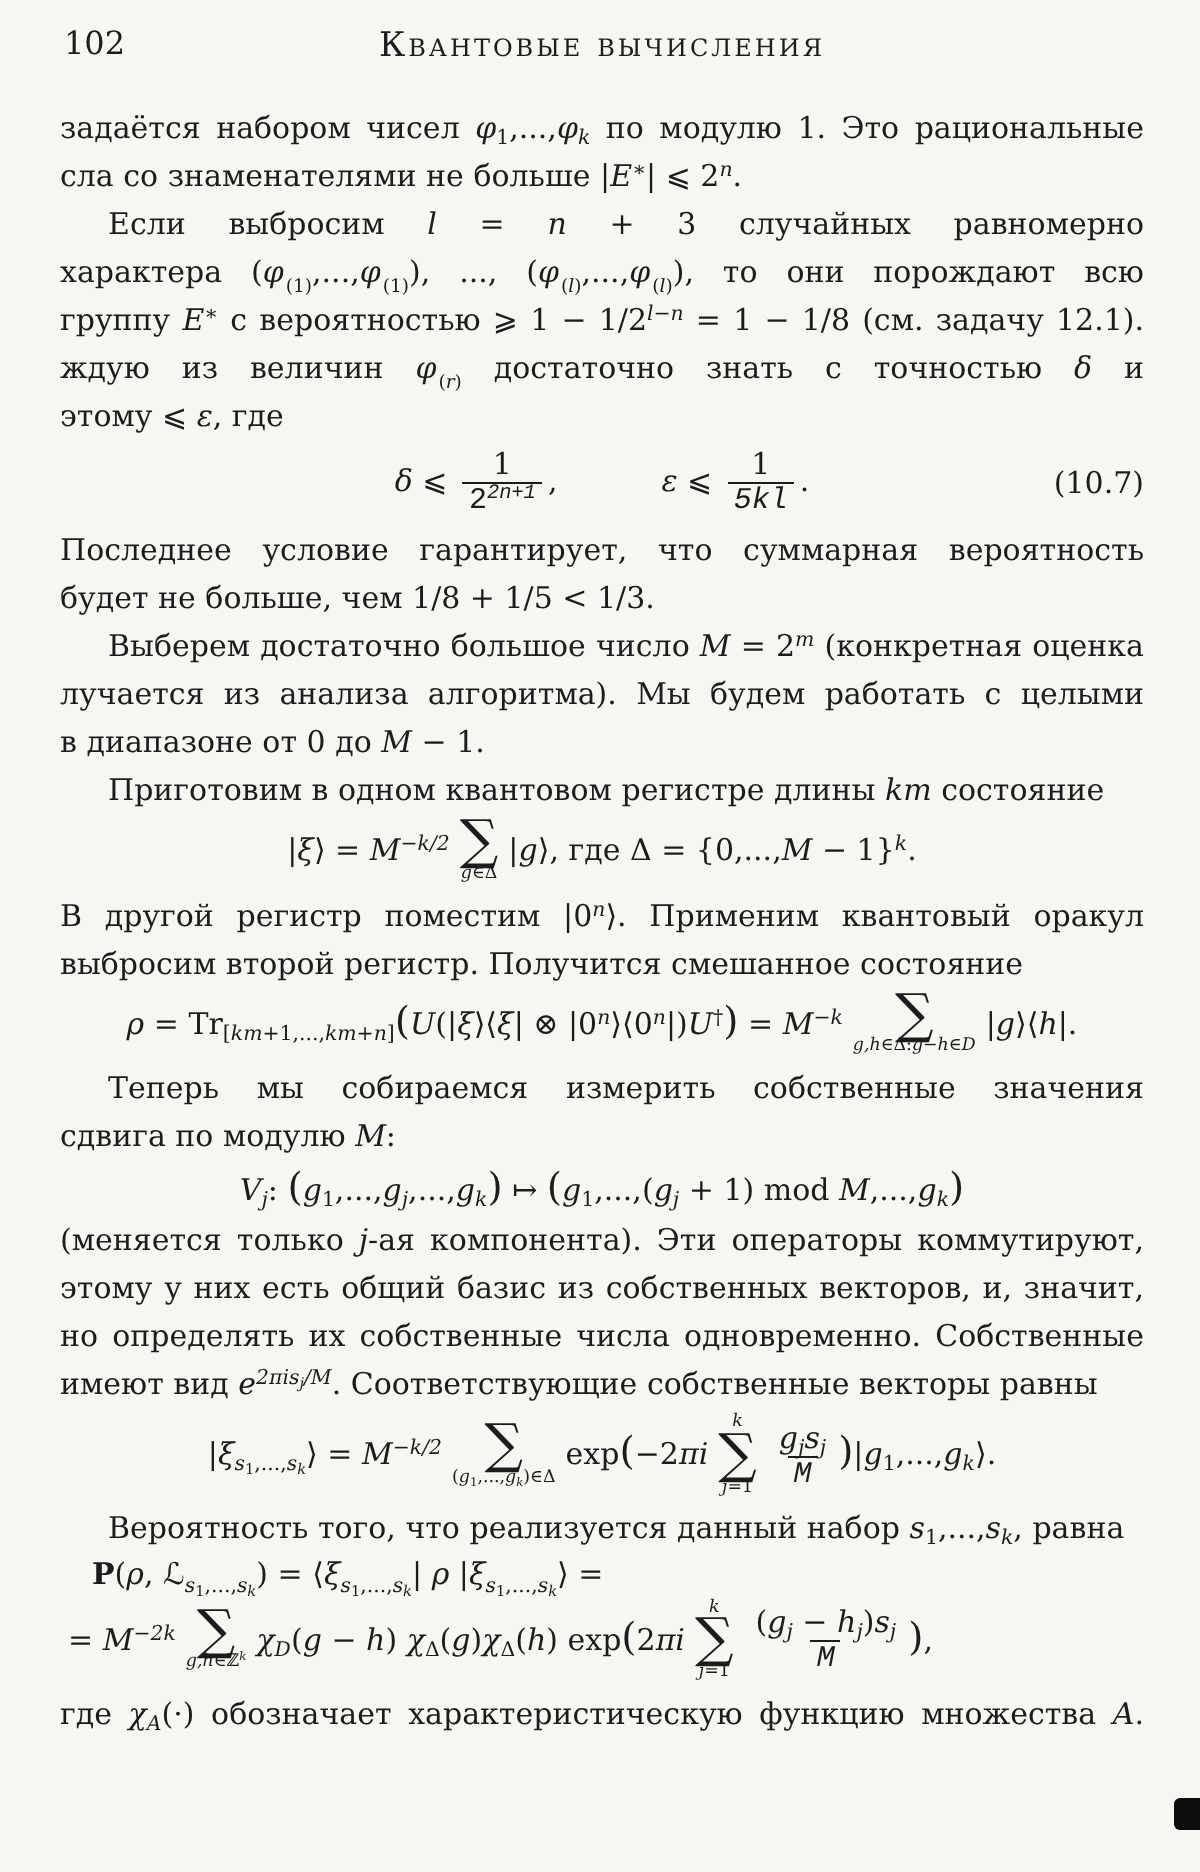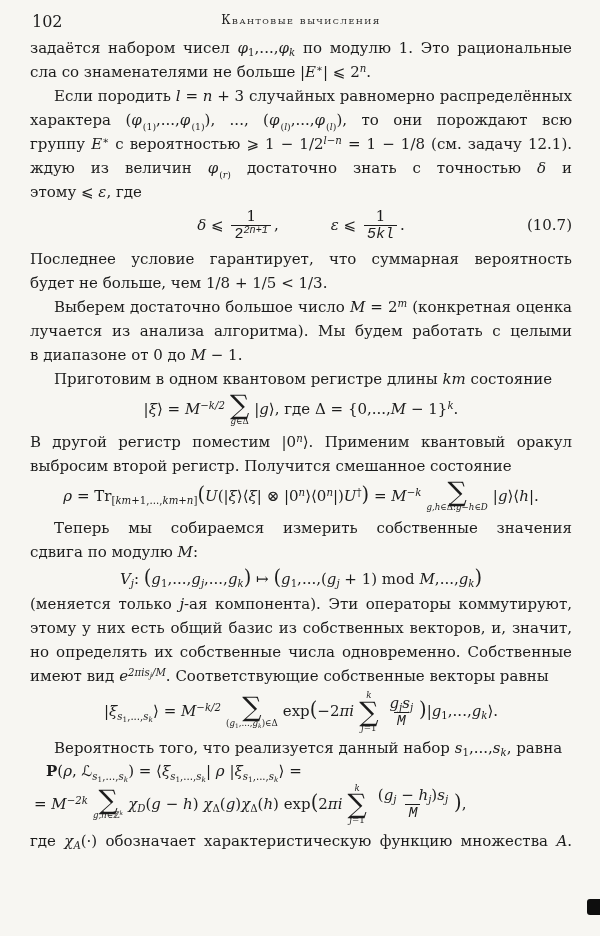"102" .header { margin-bottom: none -> 16px }
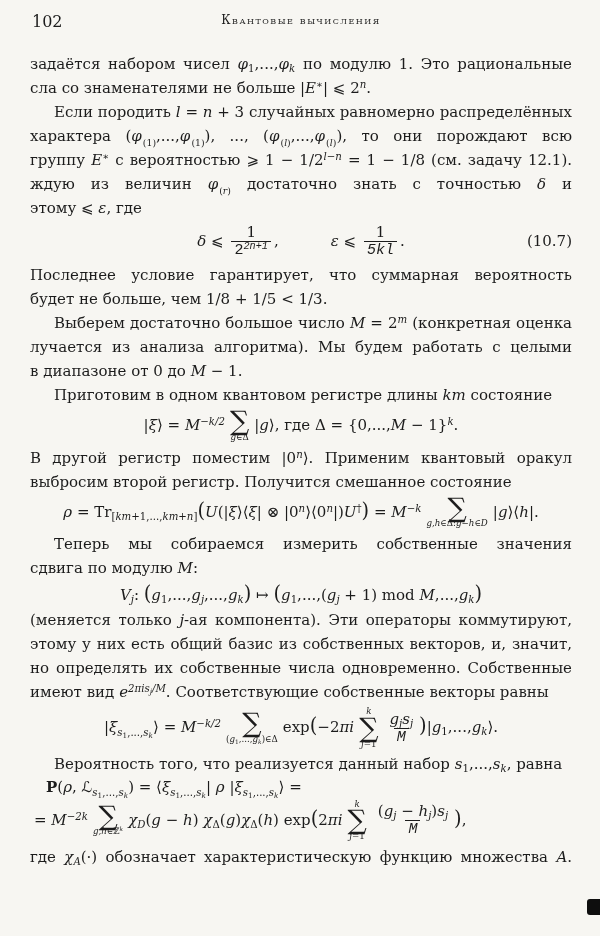"Квантовые вычисления" .rtitle { font-size: 12px -> 17px }
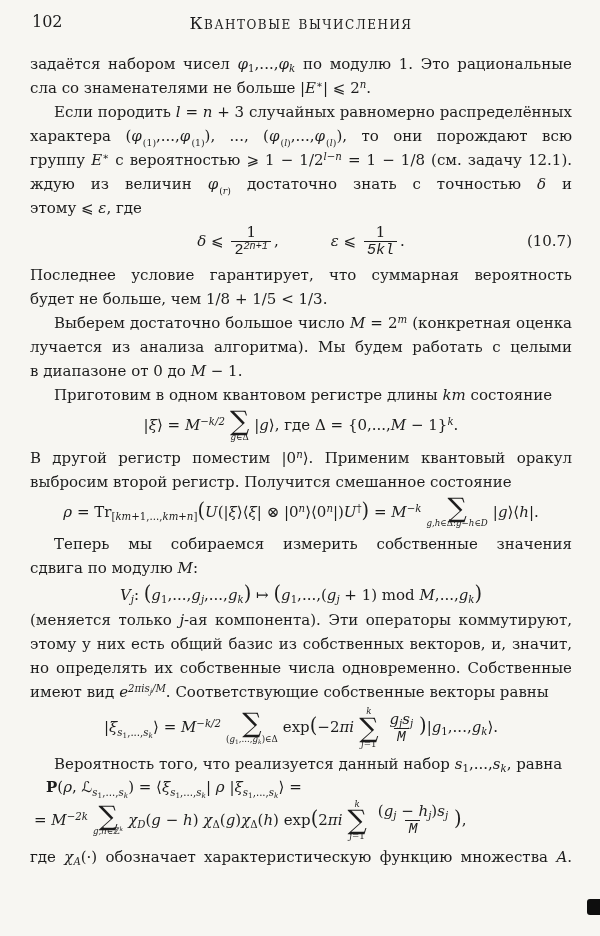"Если породить" span { text: породить -> выбросим }
